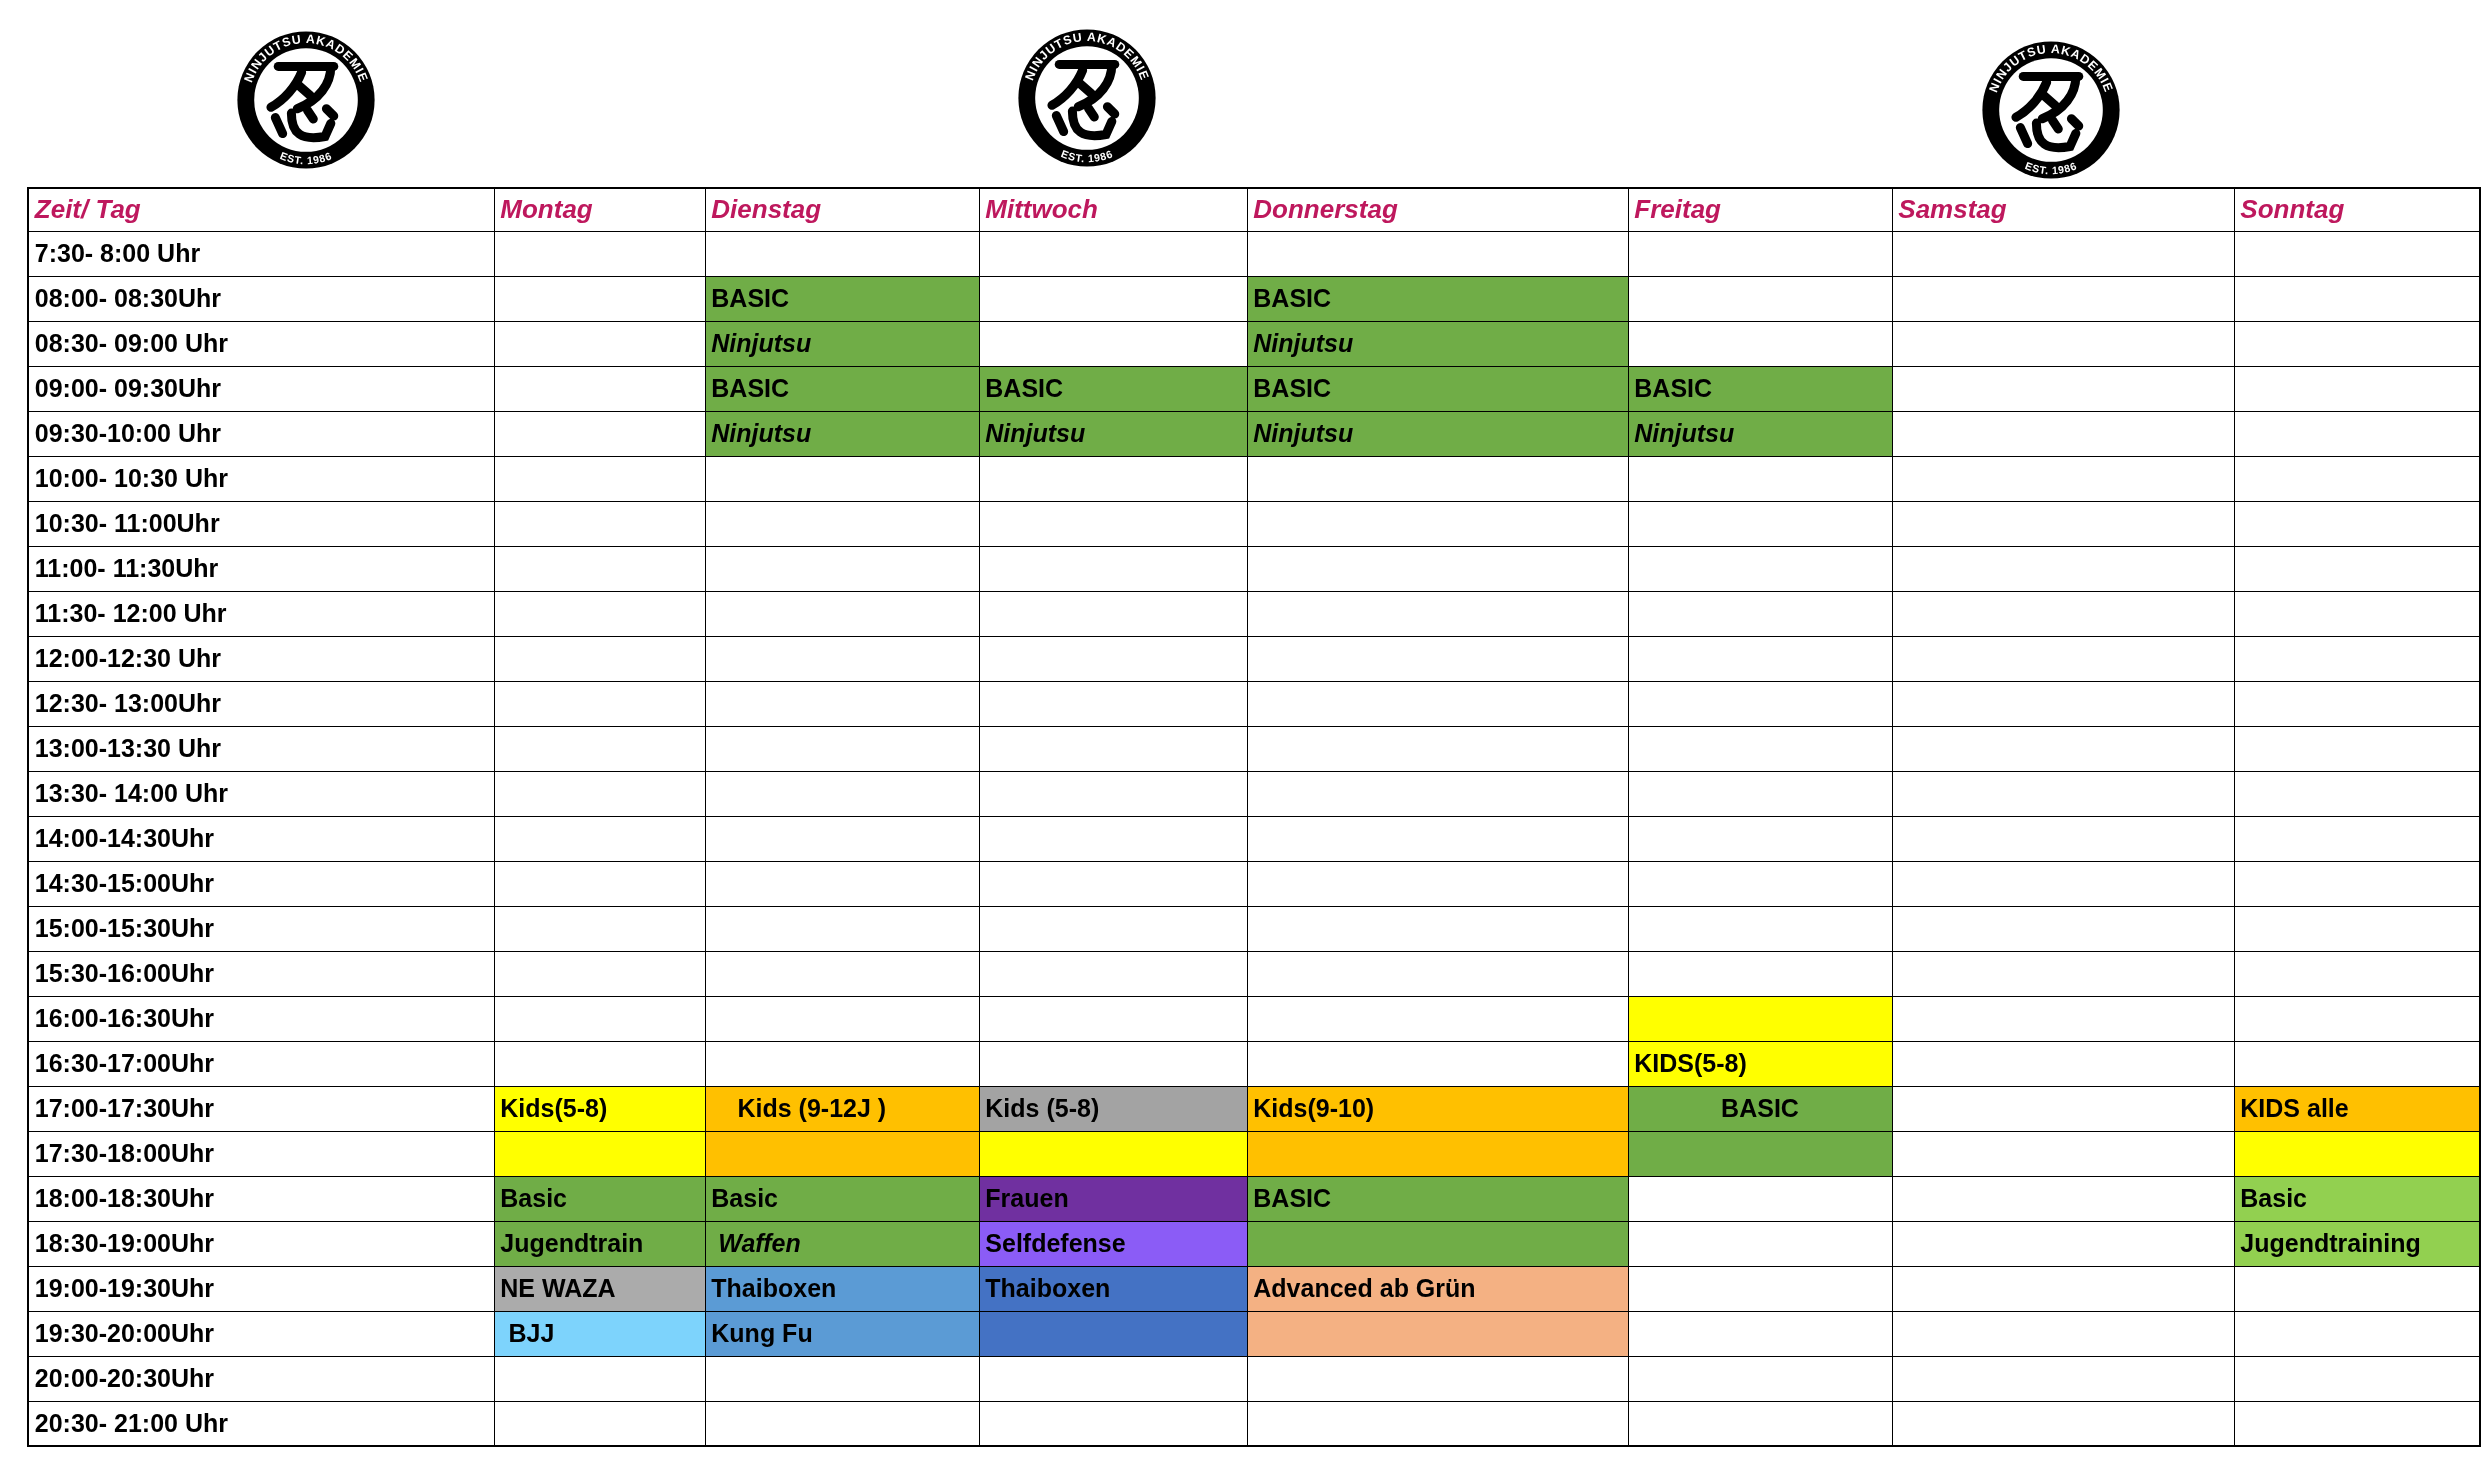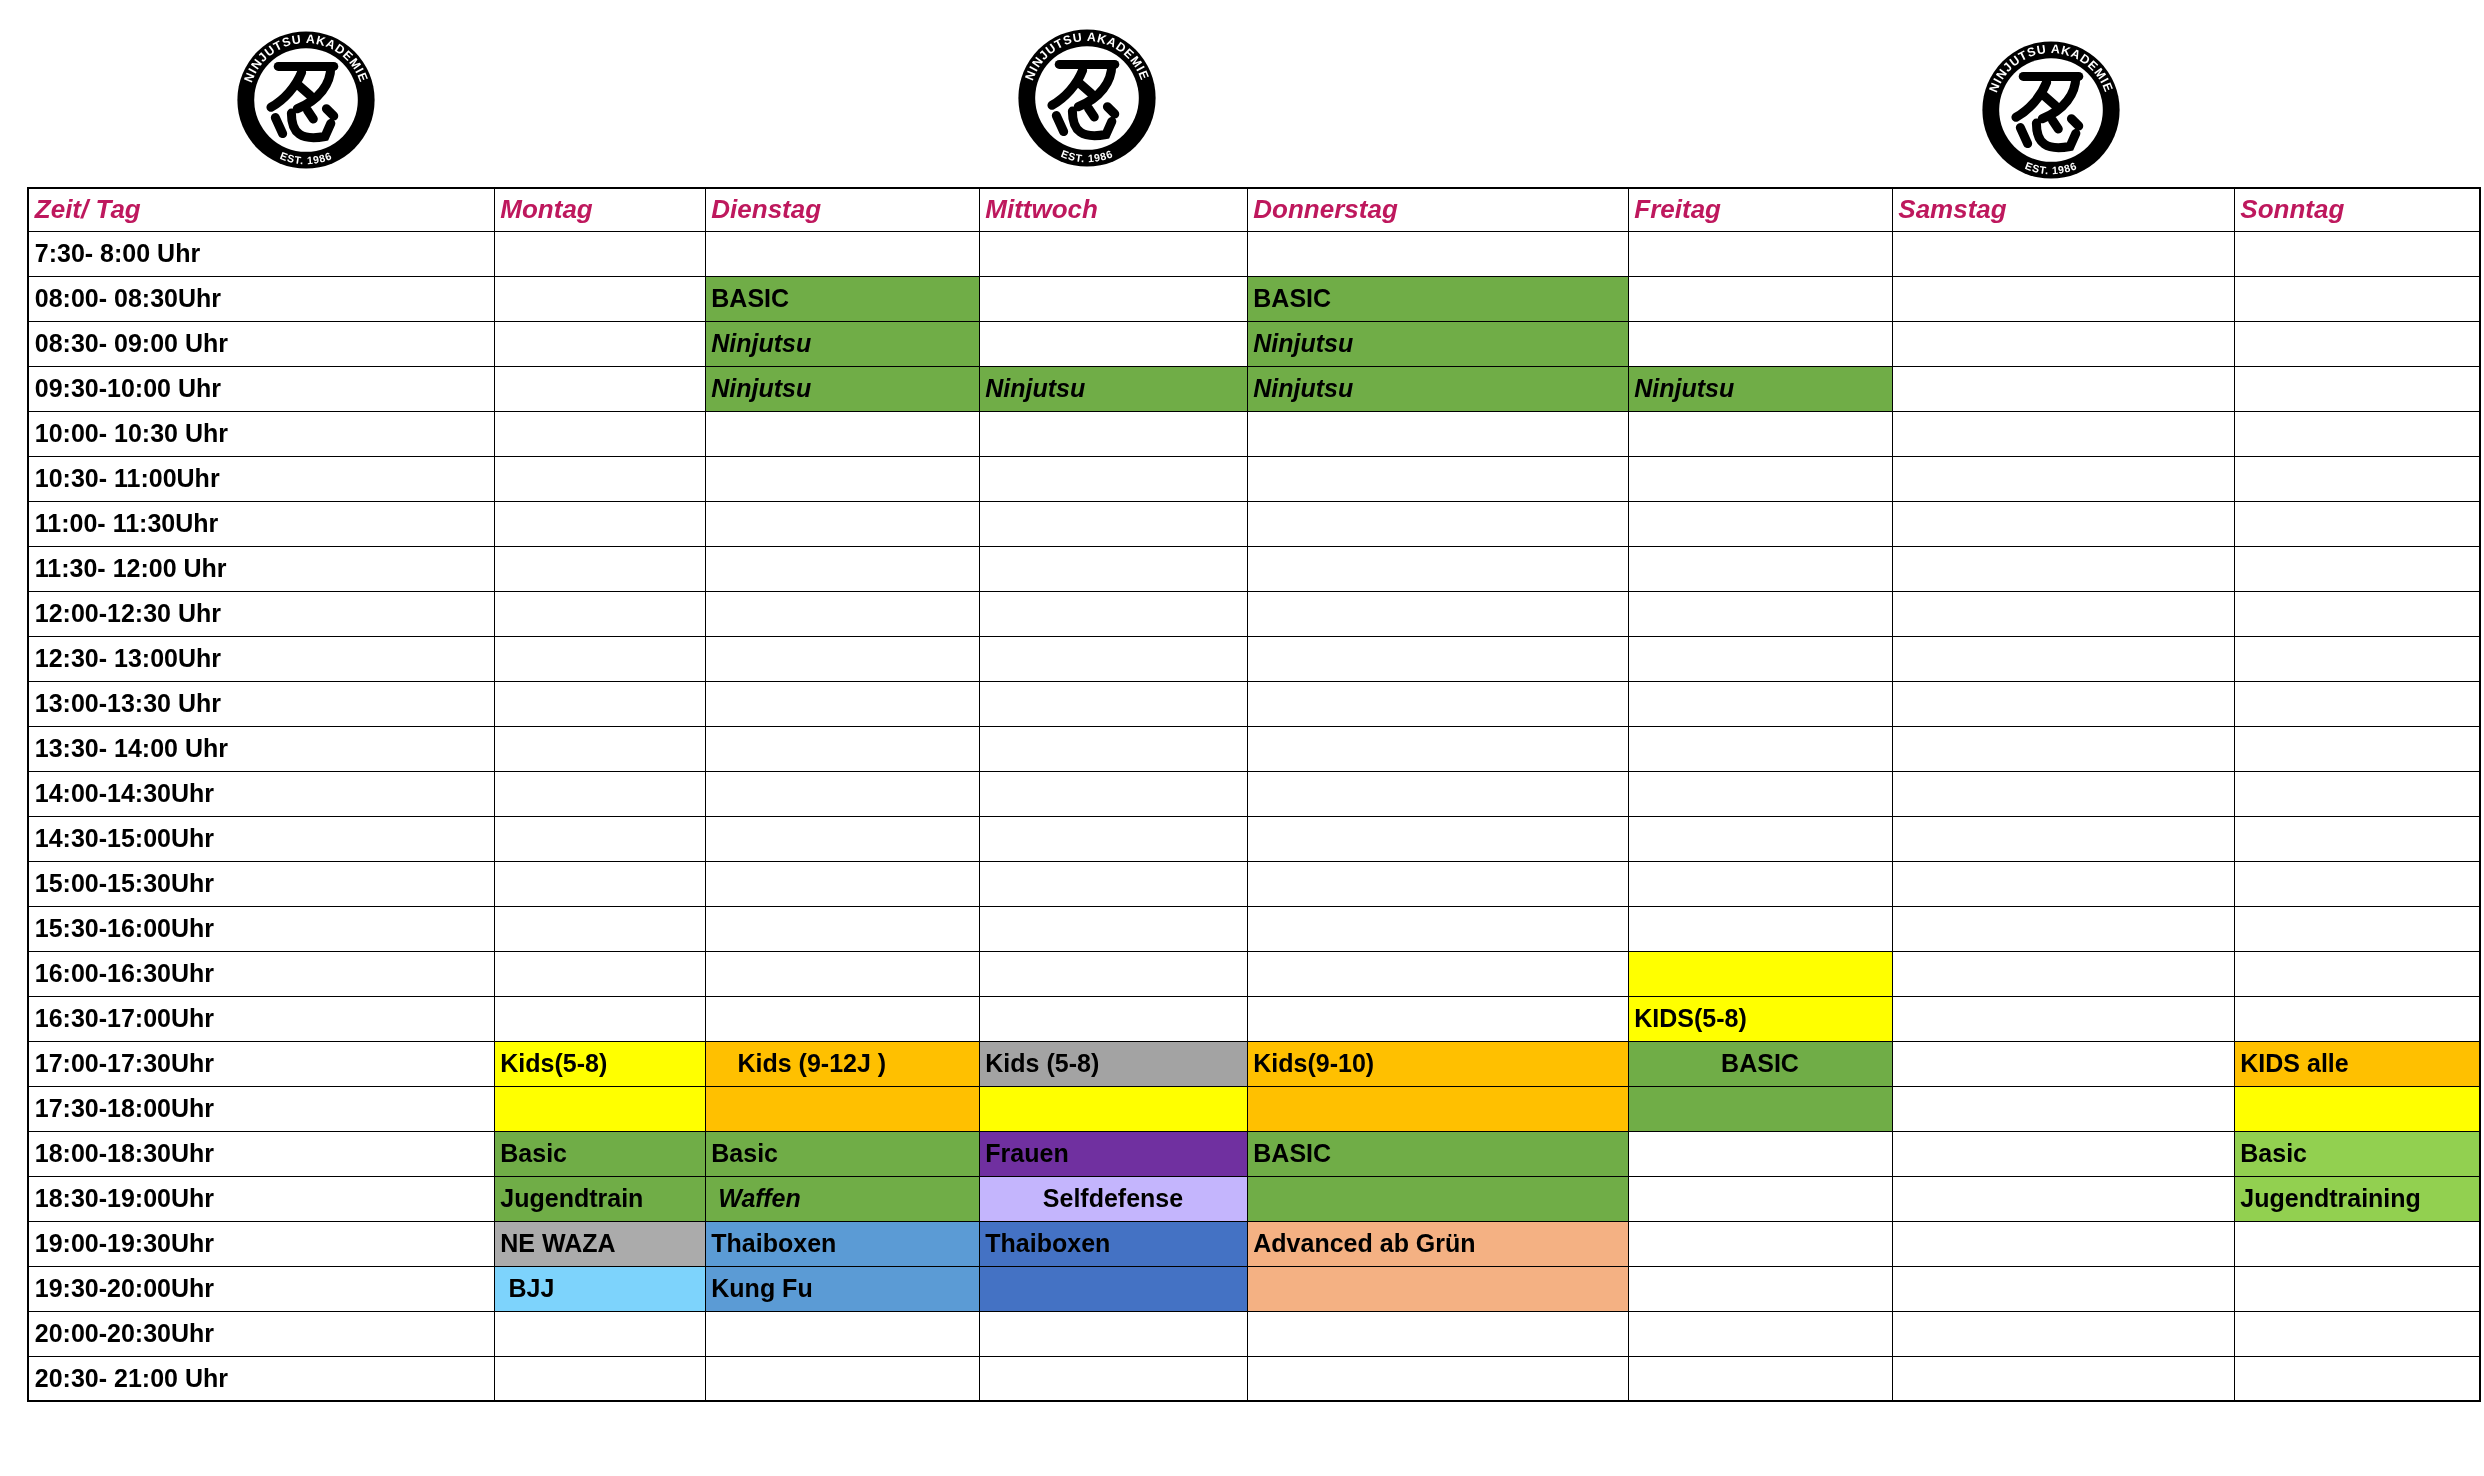"09:00- 09:30Uhr" tr { html: none -> <tr> <td>09:00- 09:30Uhr</td> <td></td> <td>BASIC</td> <td>BASIC</td> <td>BASIC</td> <td>BASIC</td> <td></td> <td></td> </tr> }
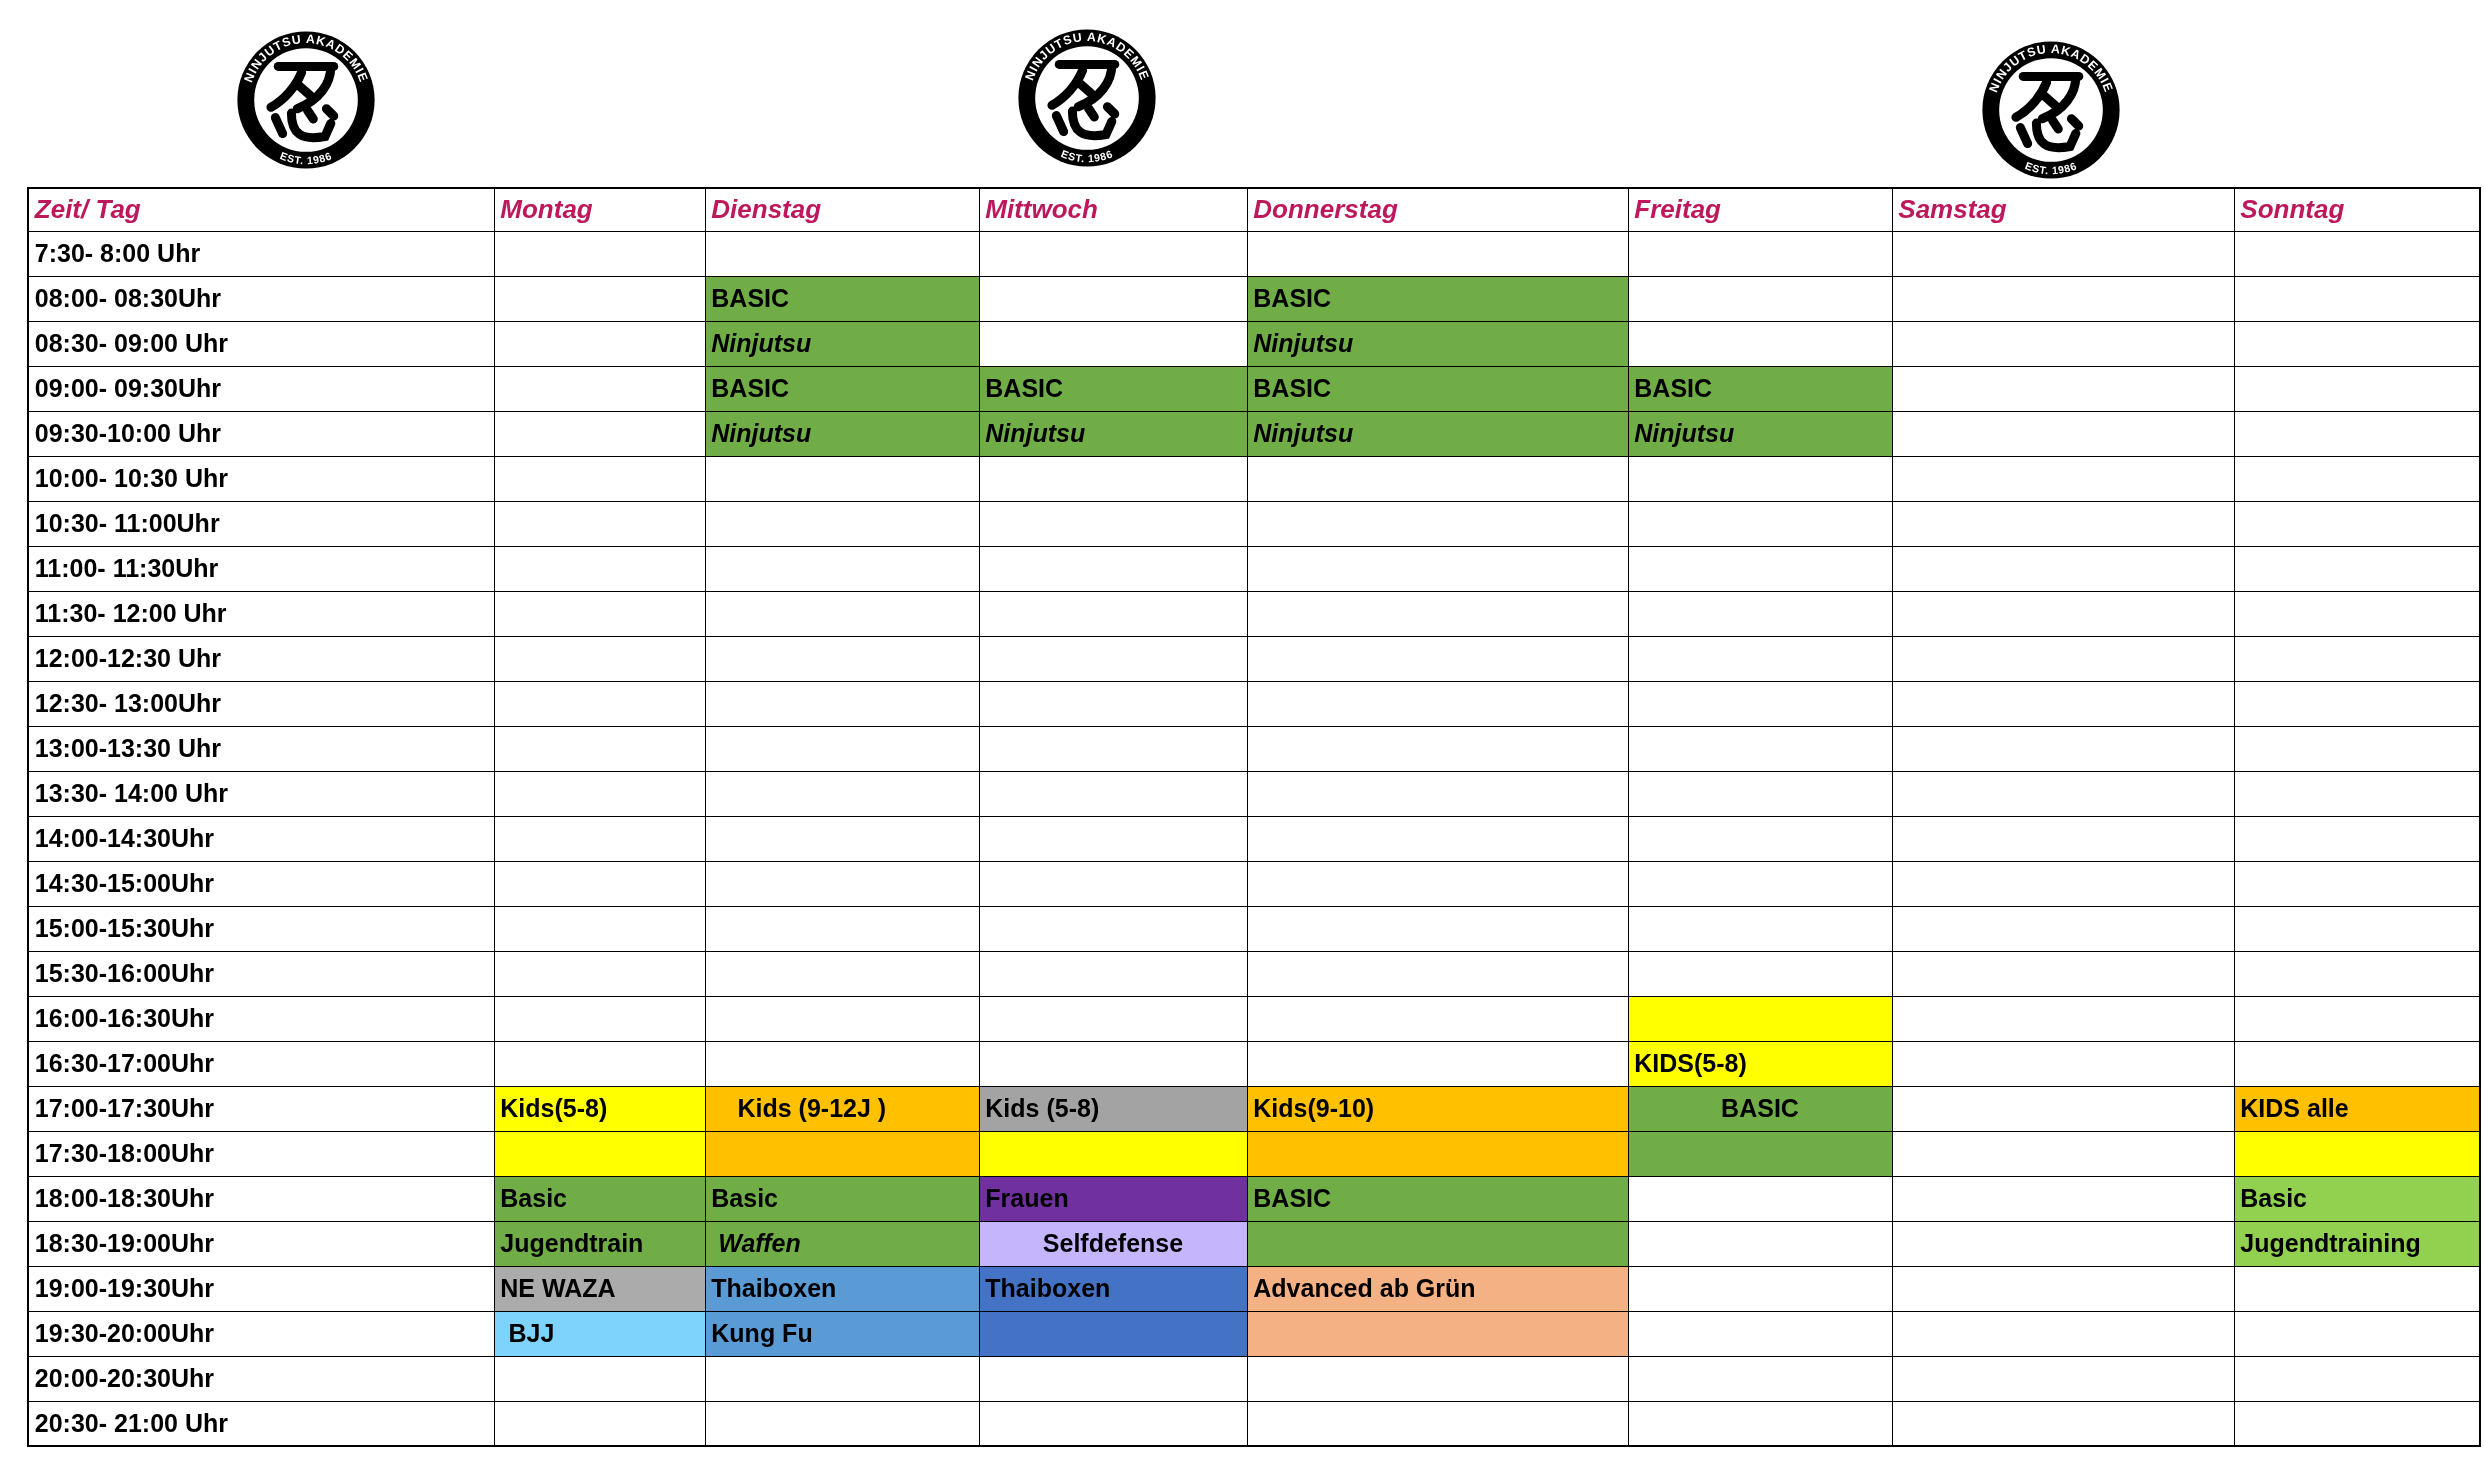"Selfdefense" td { background: #c4b5fd -> #8b5cf6; text-align: center -> none }
